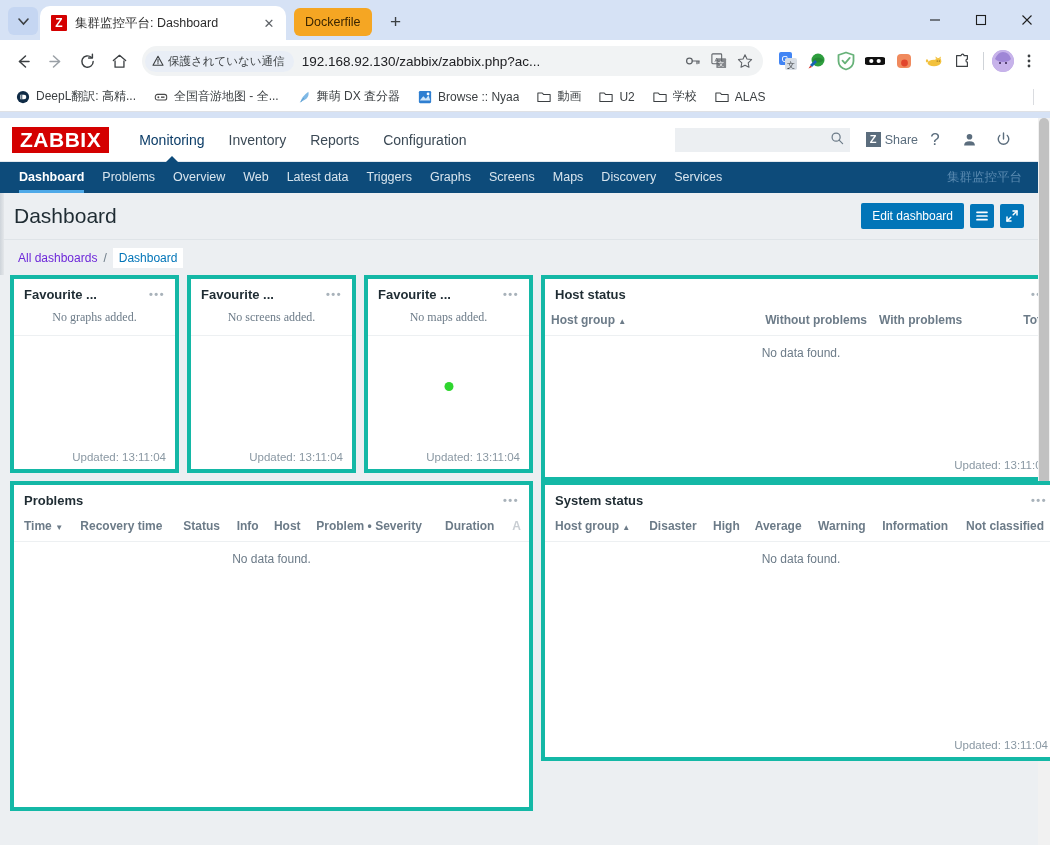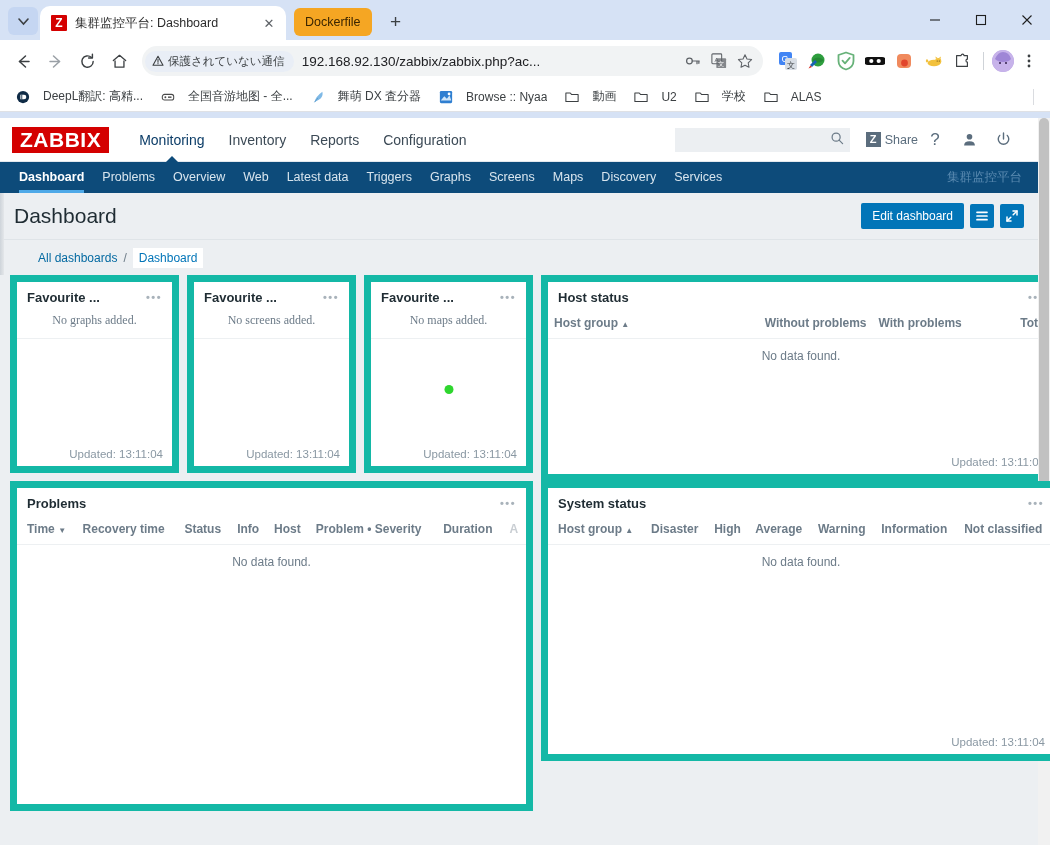"DeepL翻訳: 高精..." .bm-label { margin-left: 7px -> none }
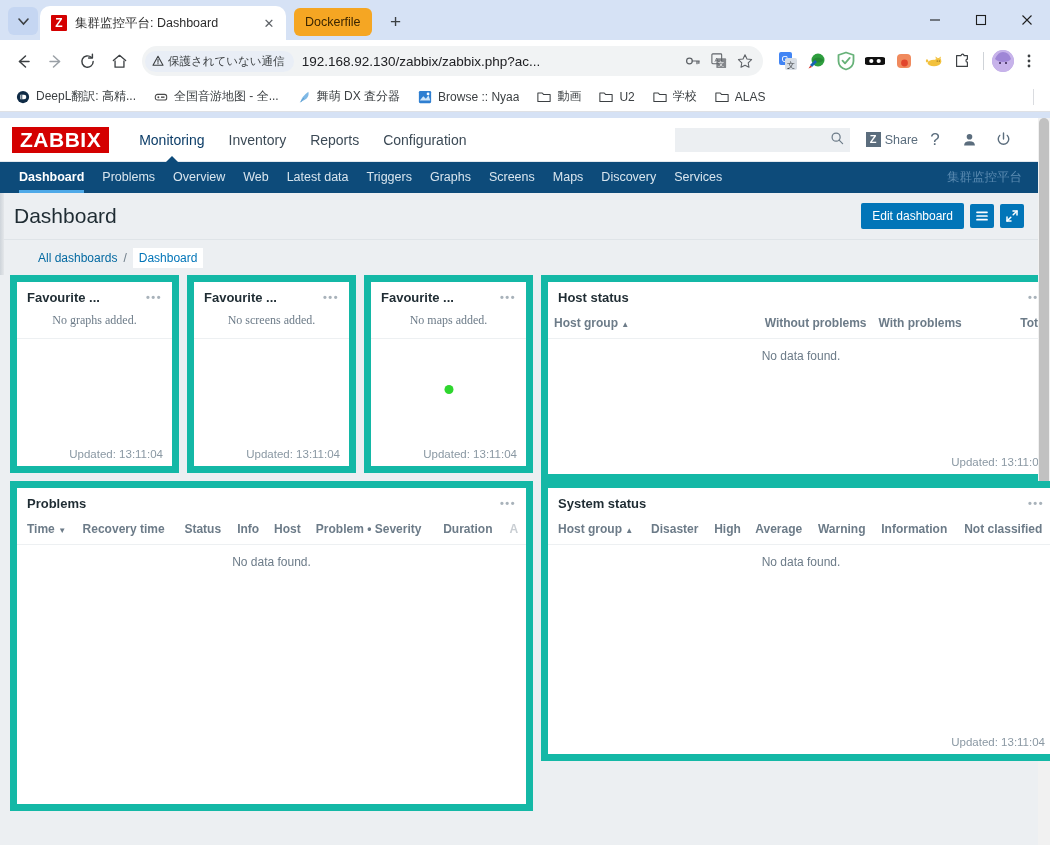"All dashboards" .breadcrumbs a { color: #0369a1 -> #6d28d9; margin-left: 20px -> none }
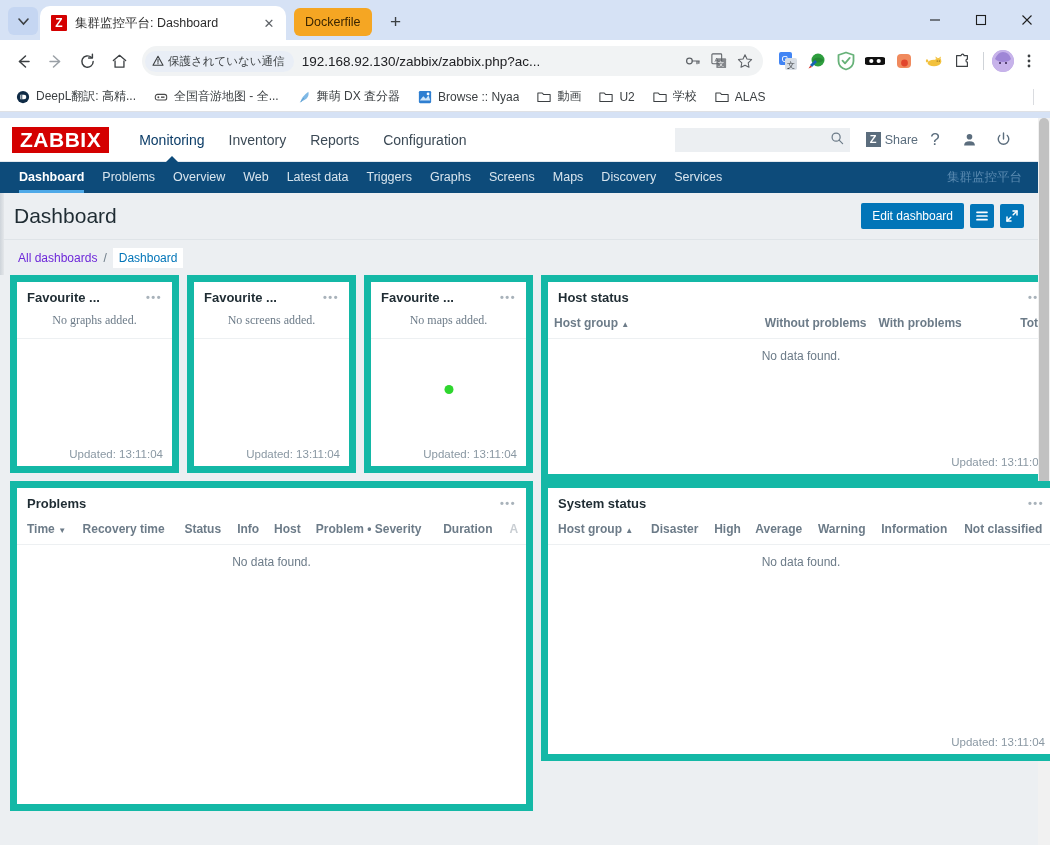"Favourite ..." .widget { border: 7px solid #14b8a6 -> 4px solid #14b8a6 }
